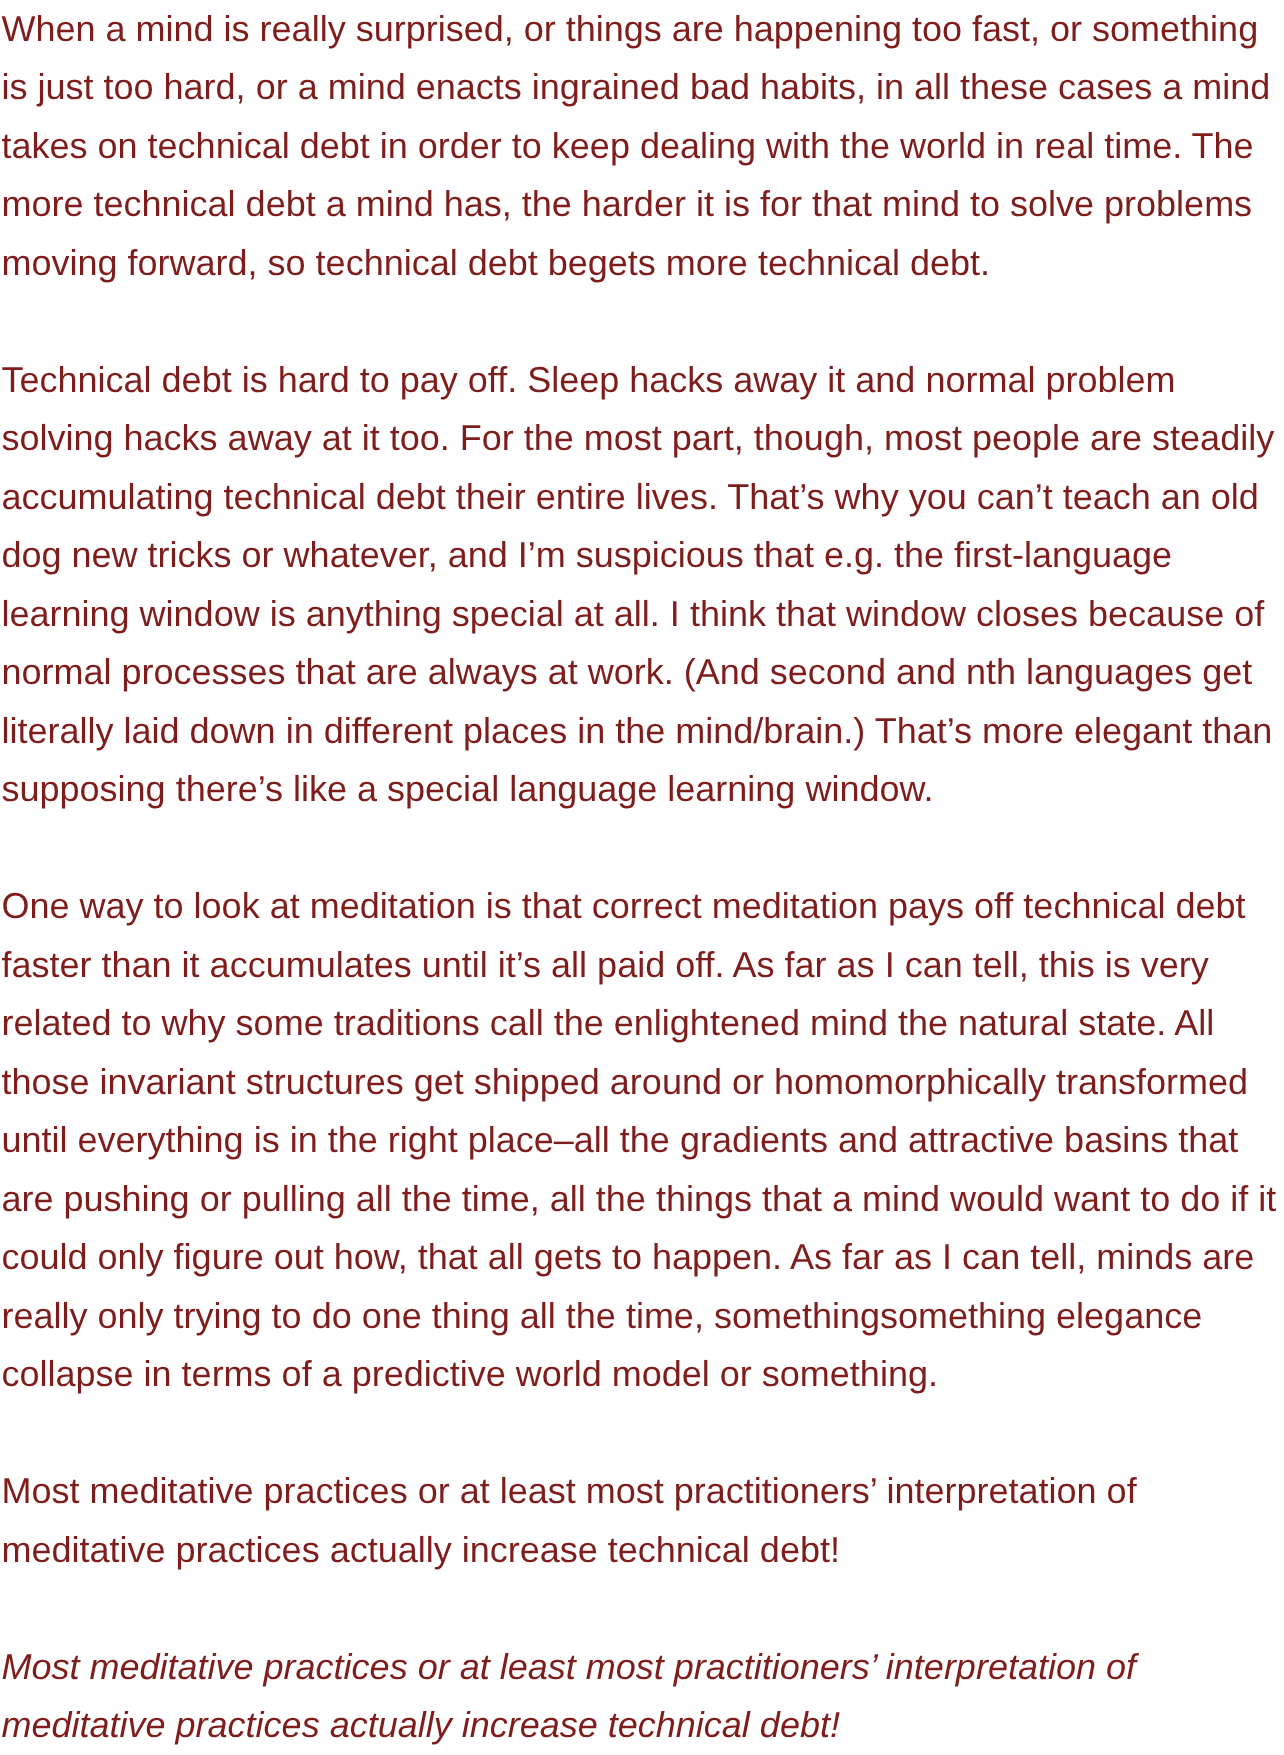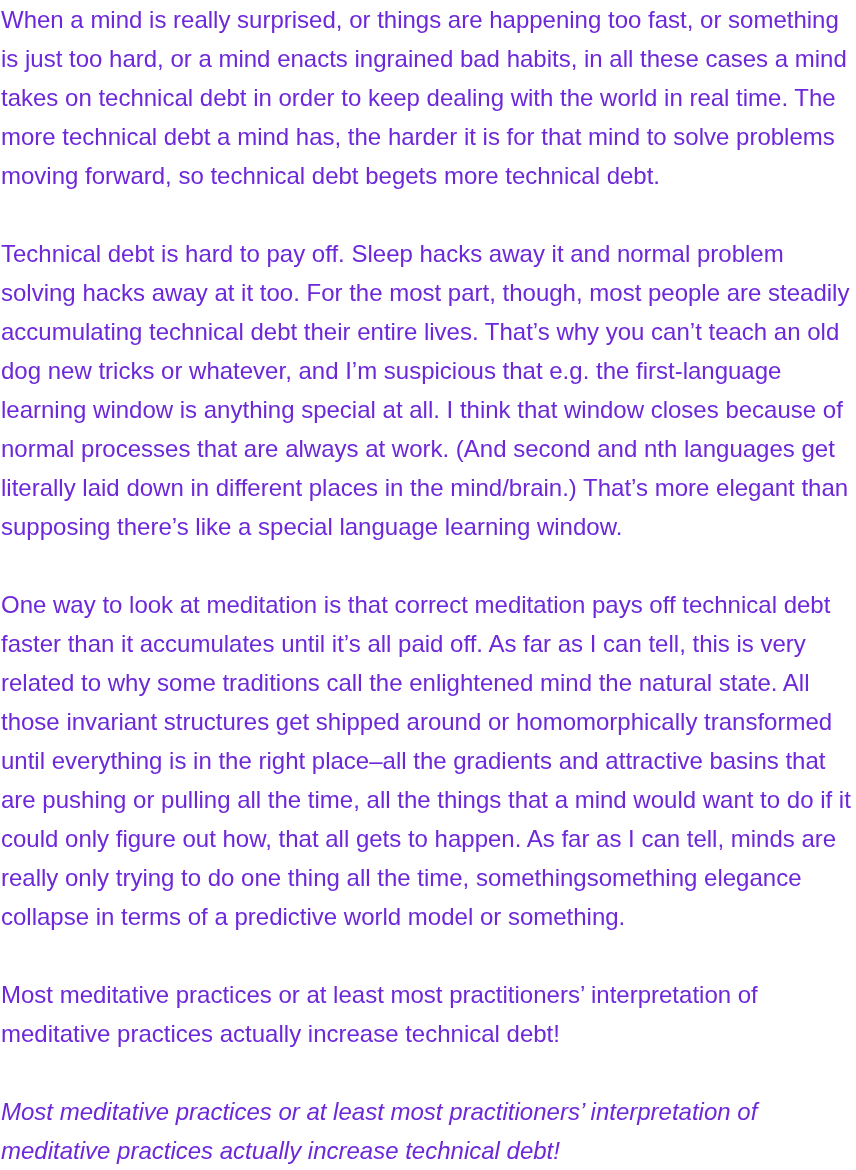"When a mind is really" .article { color: #6d28d9 -> #7f1d1d }
